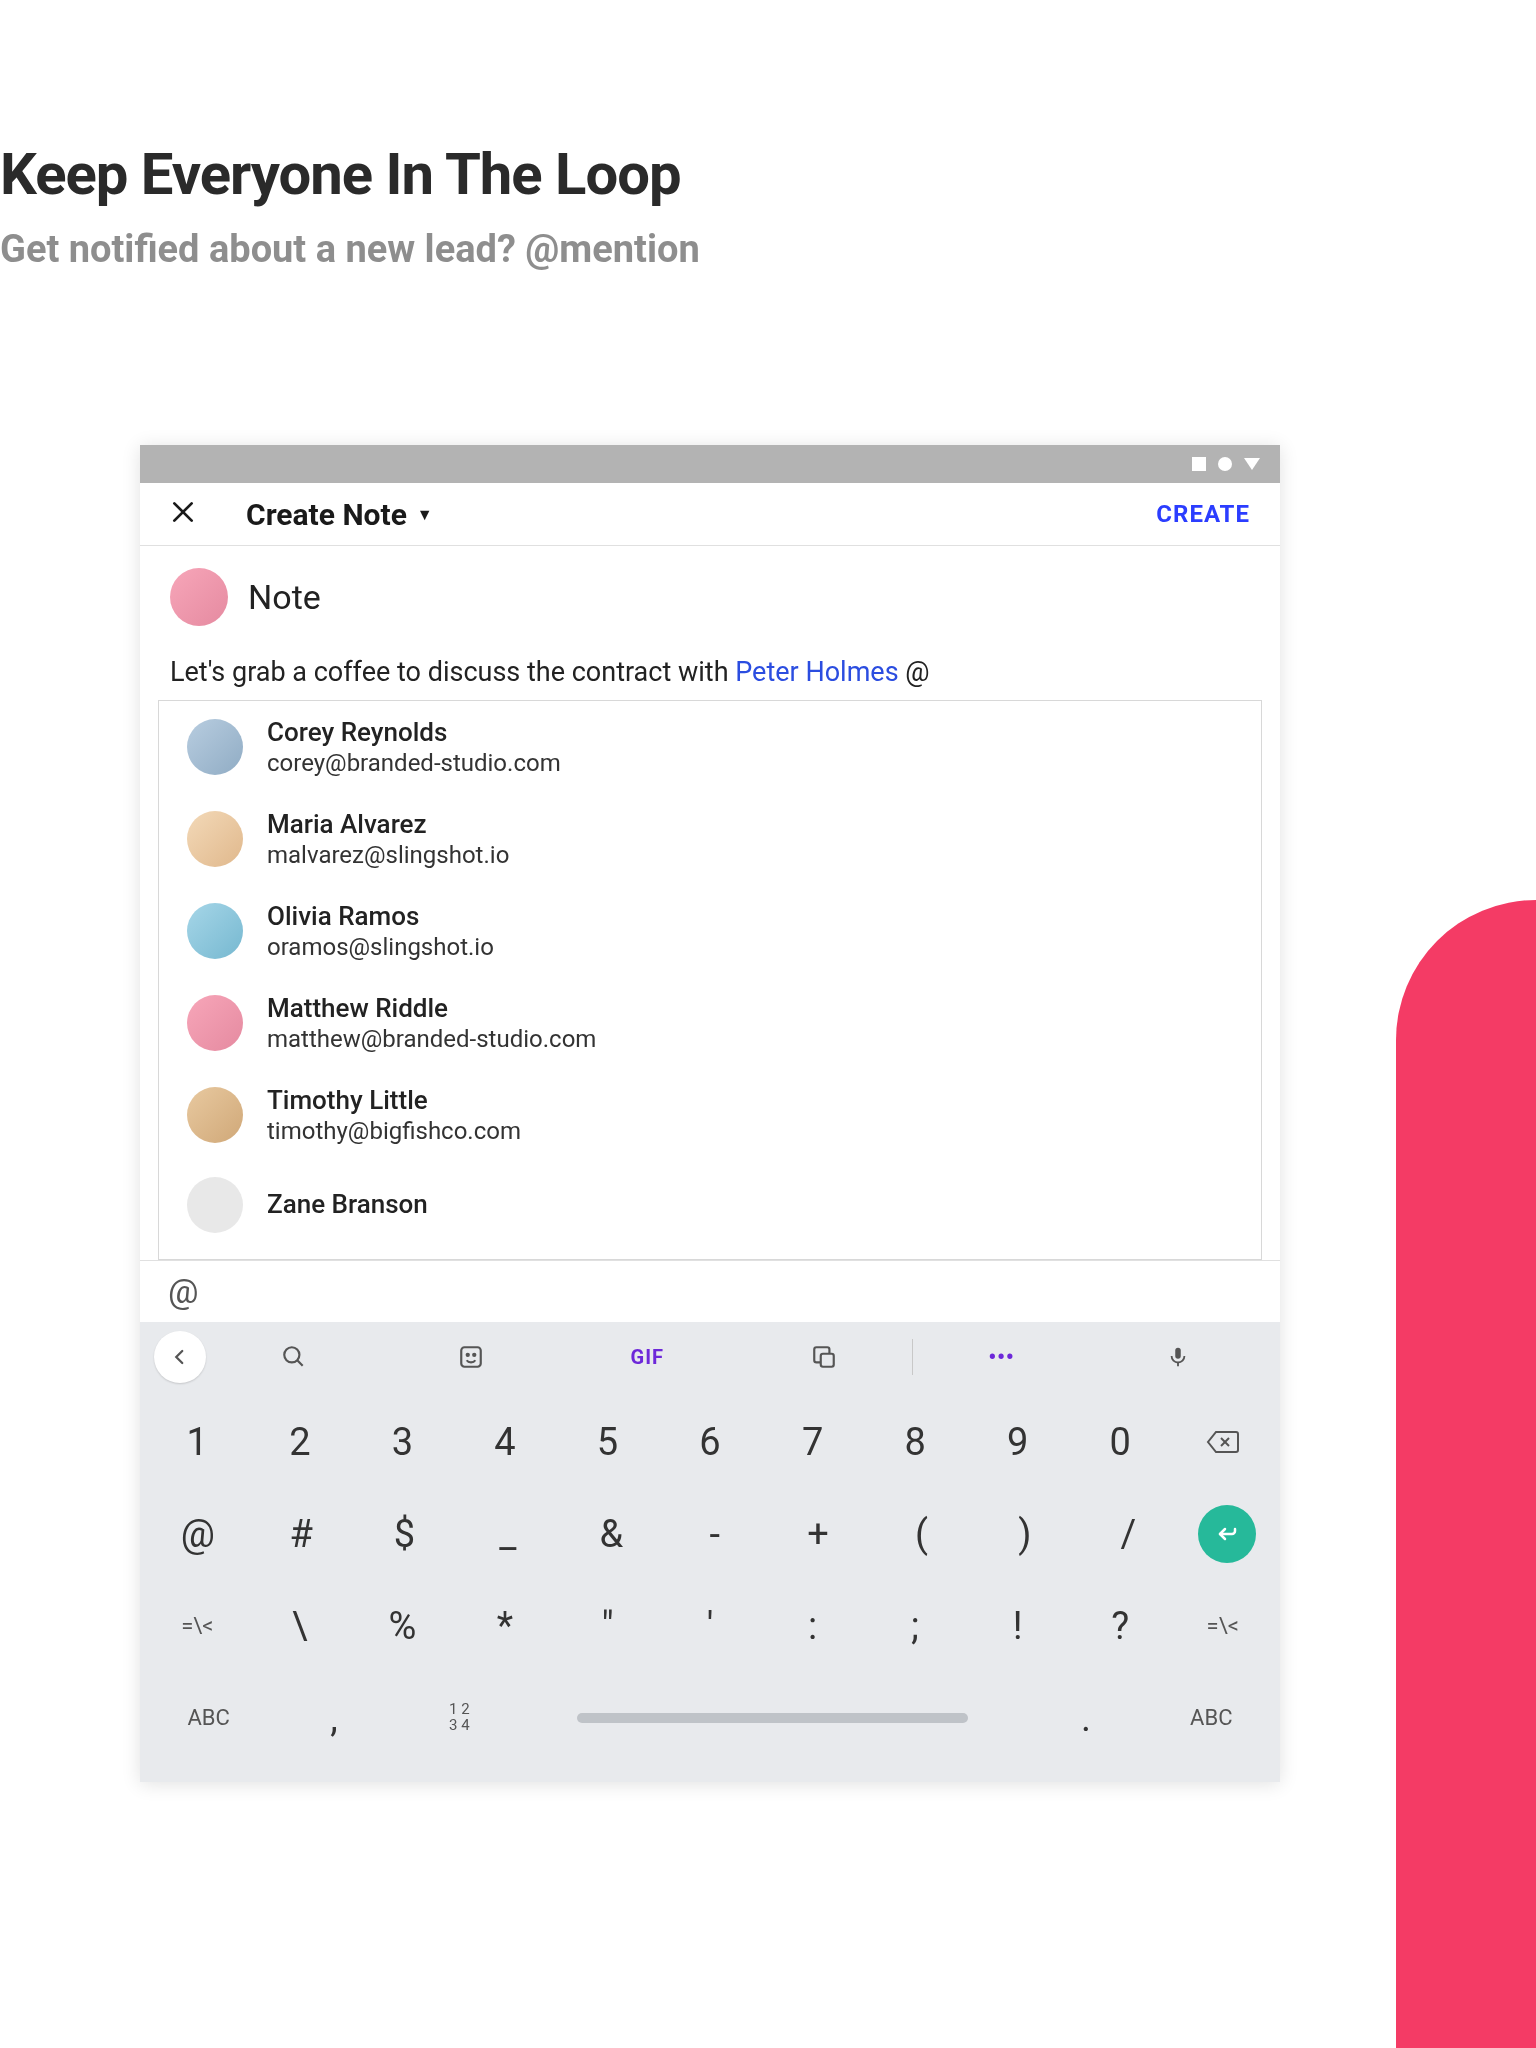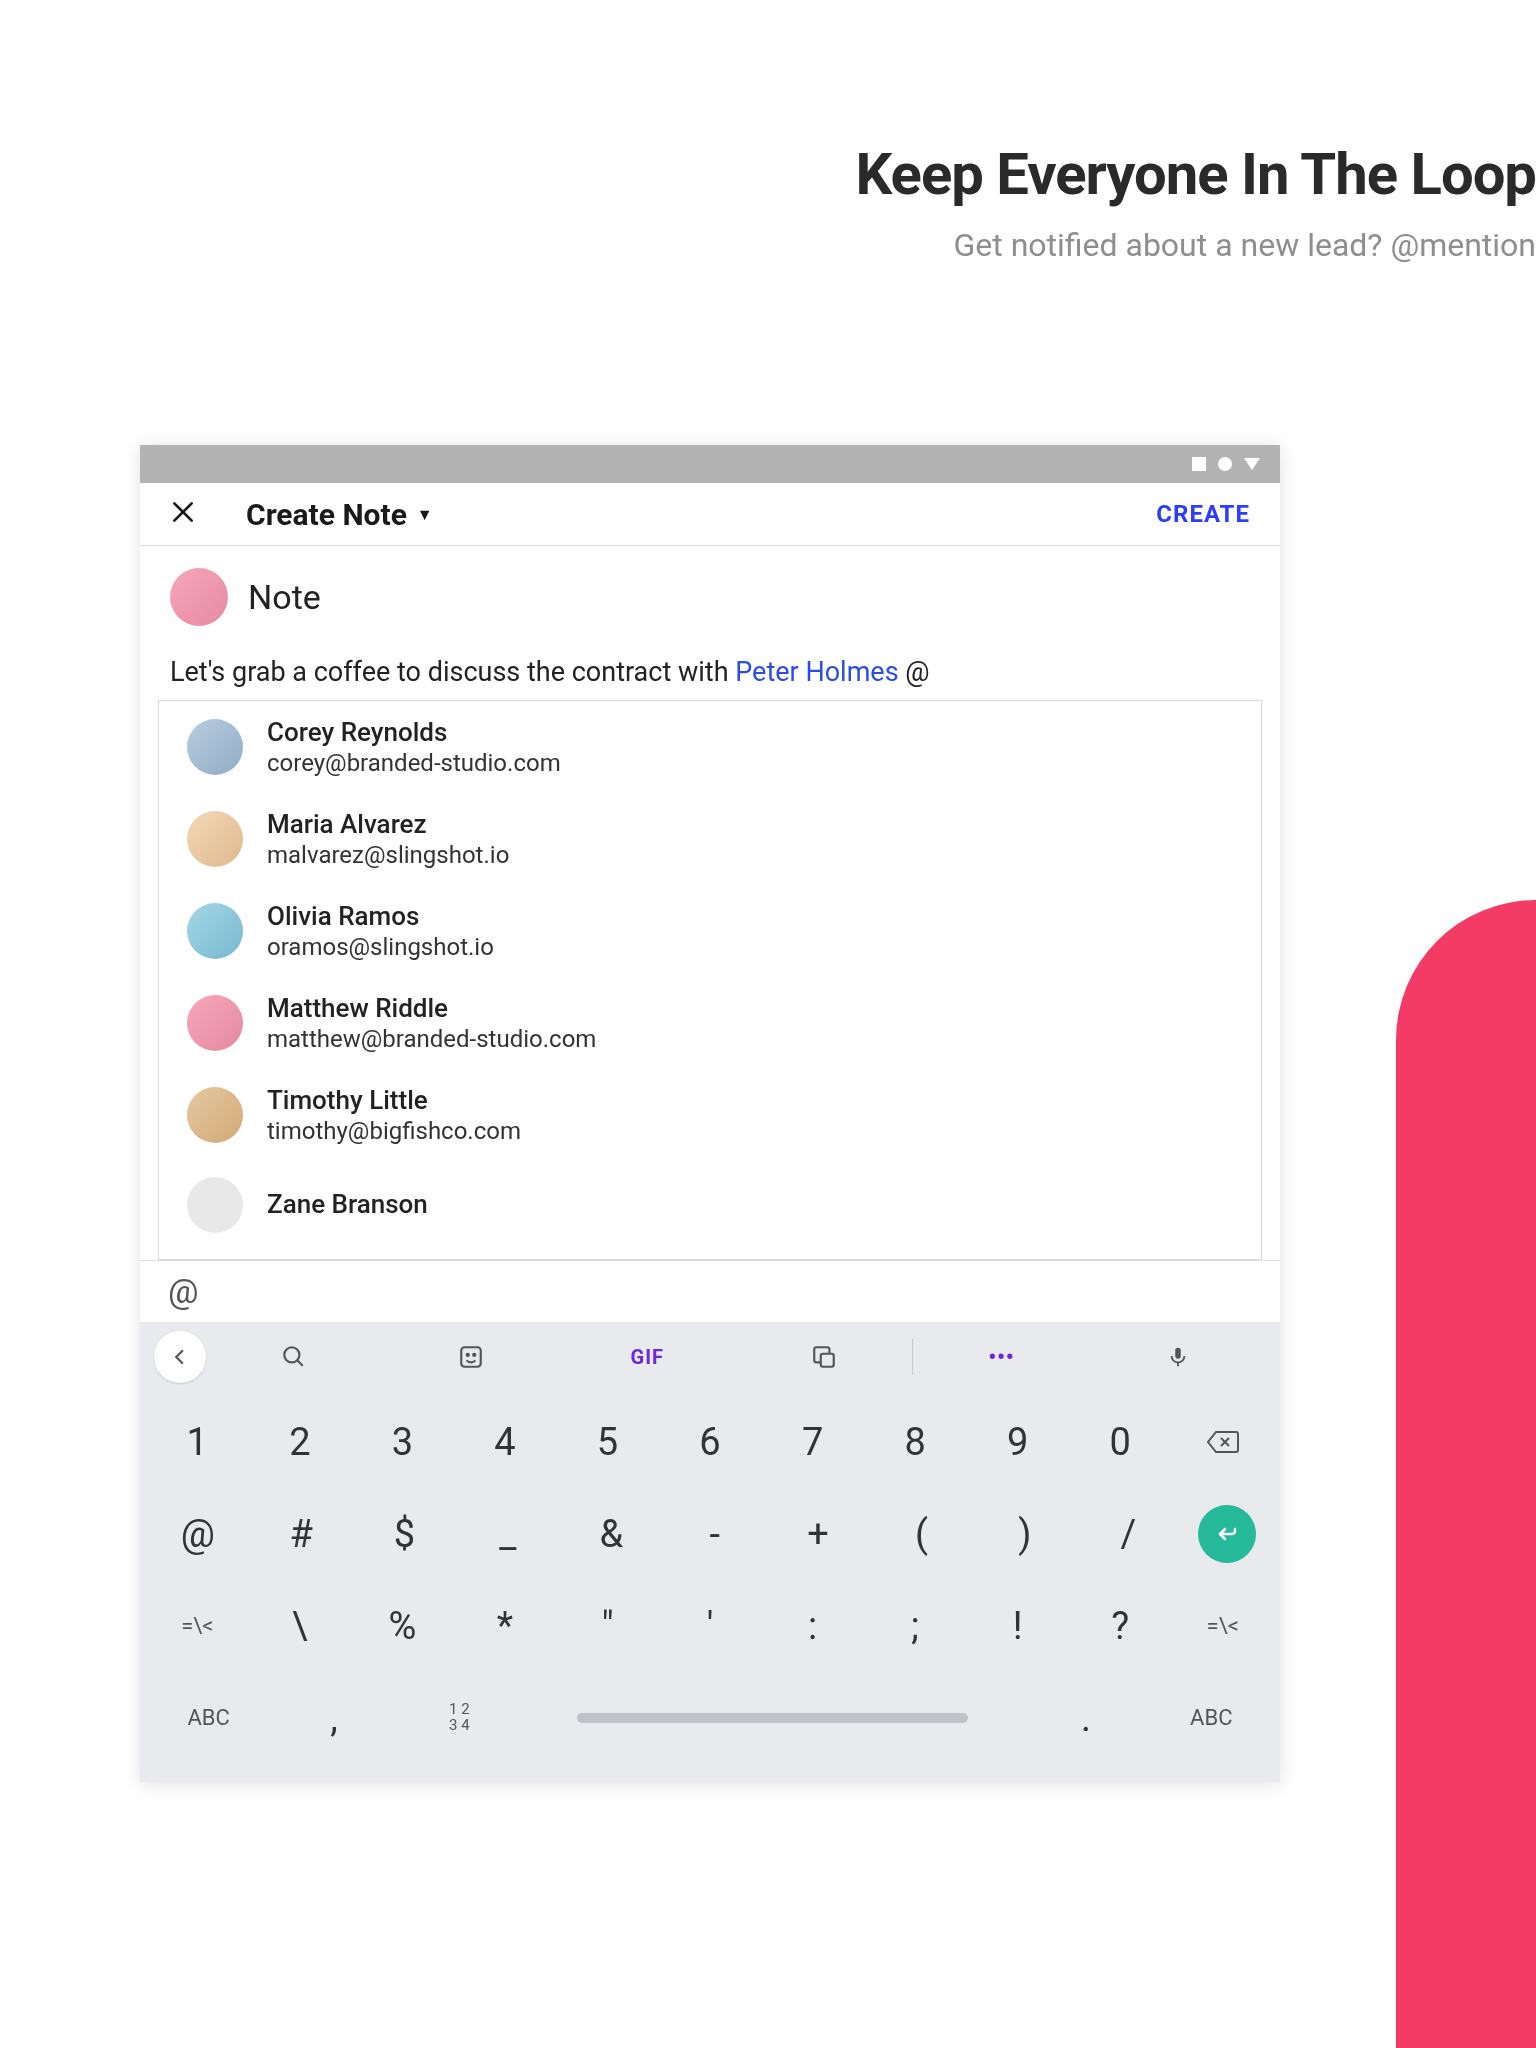"Keep Everyone In The Loop" .hero { text-align: right -> left }
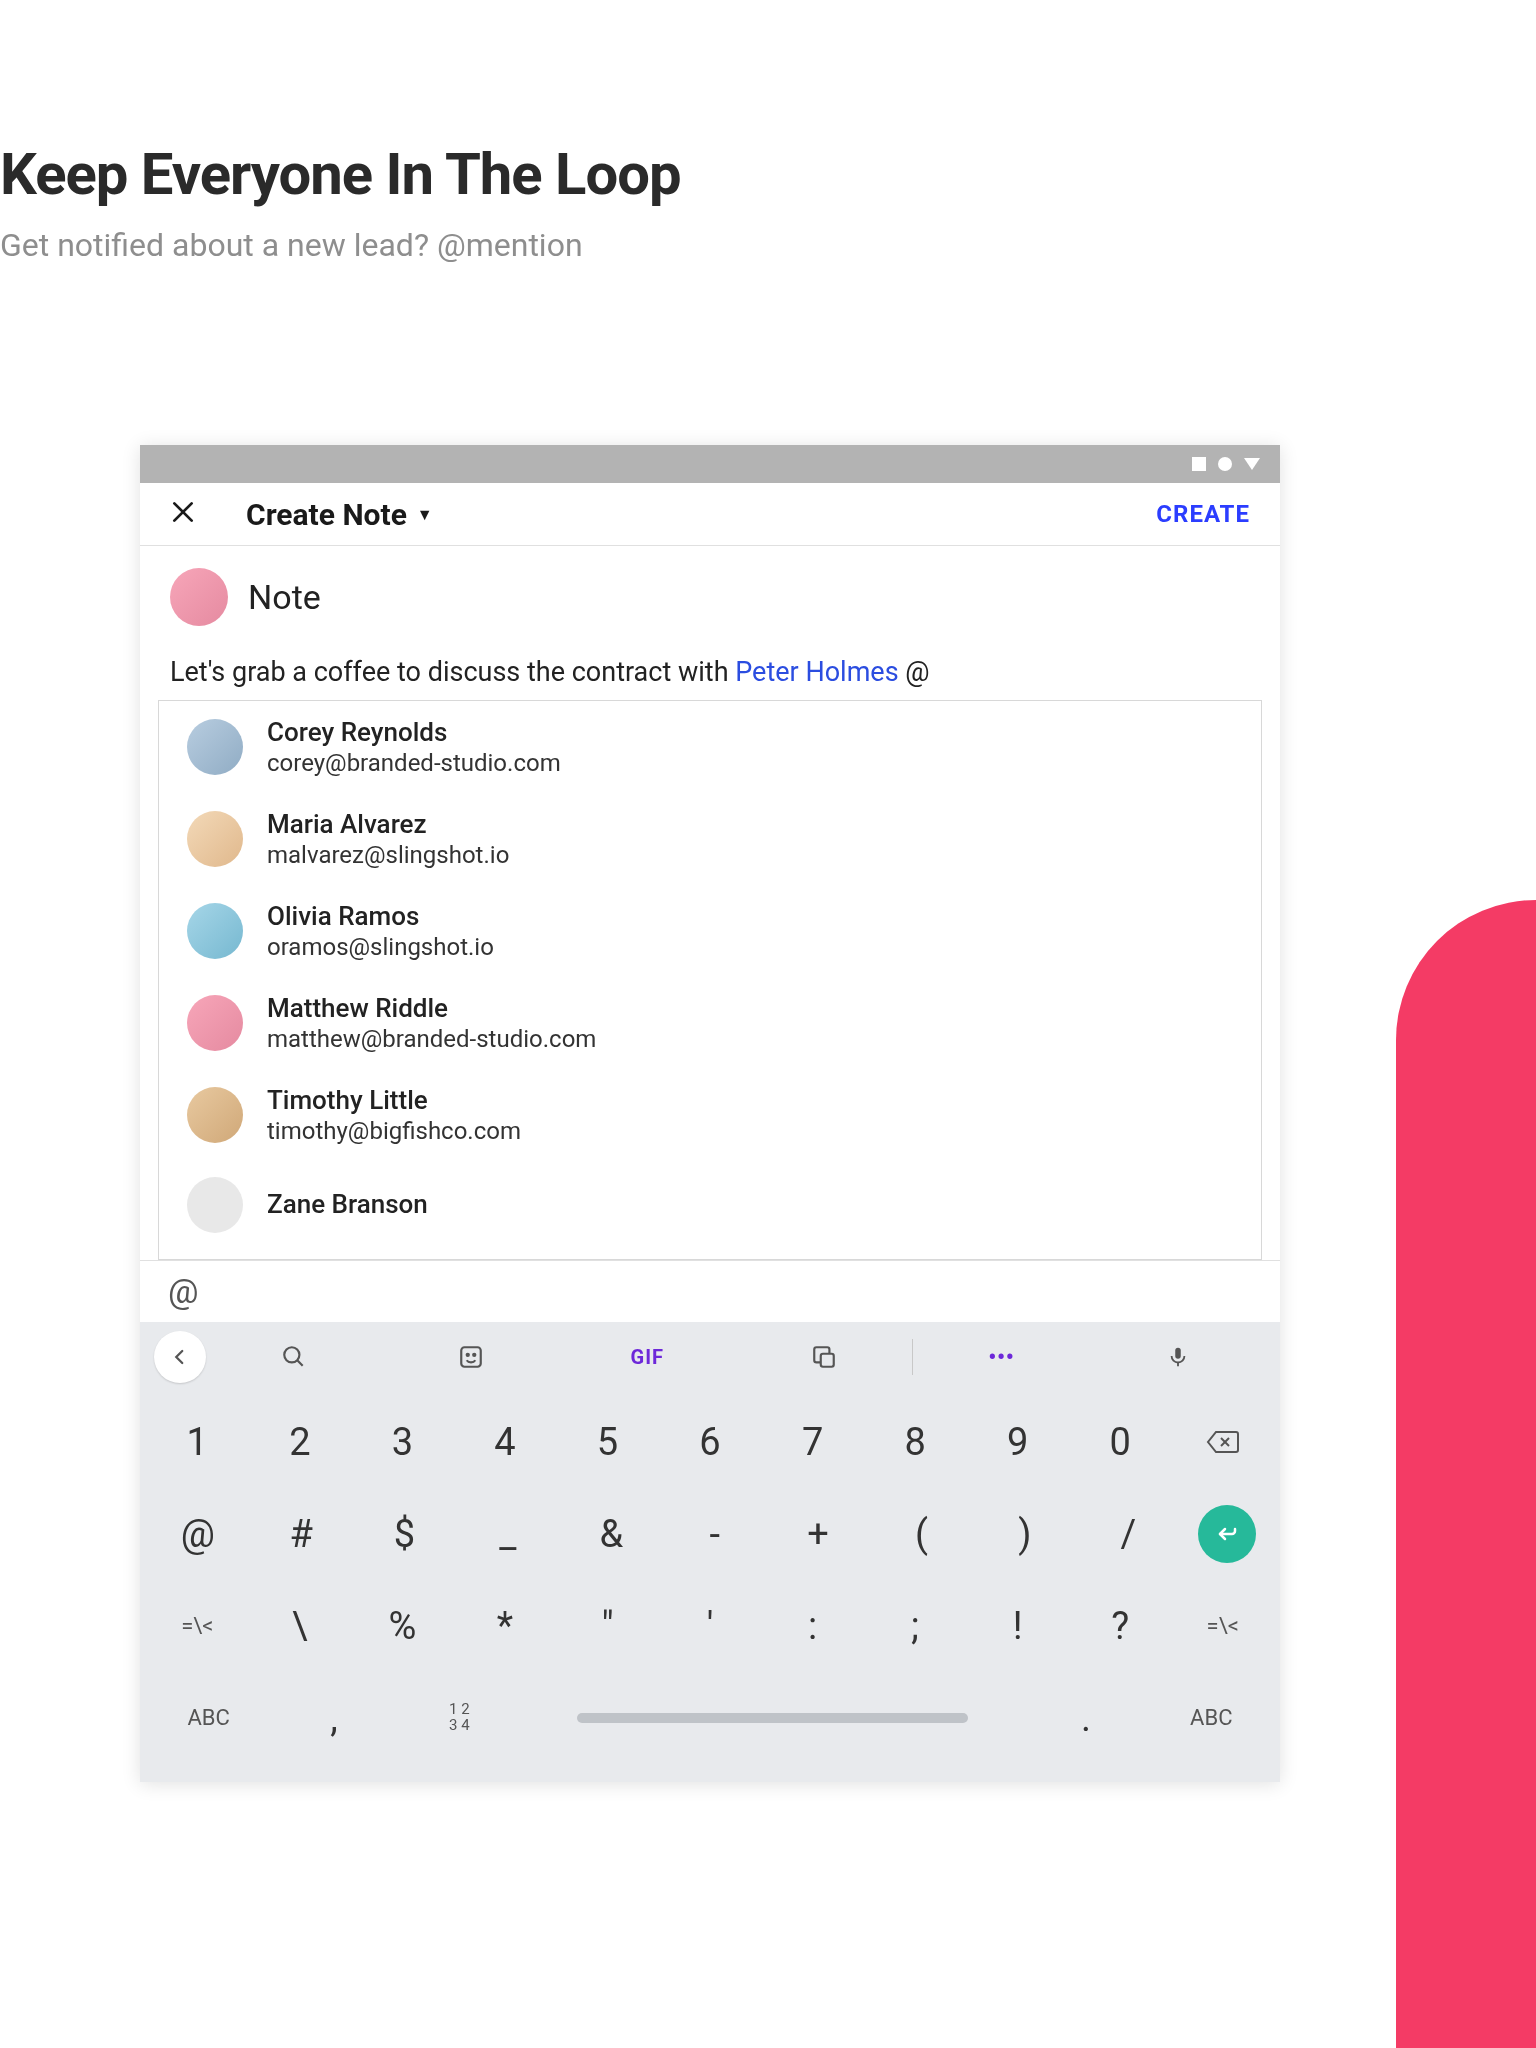"Get notified about a new" .hero p { font-size: 32px -> 38px; font-weight: 400 -> 700 }
